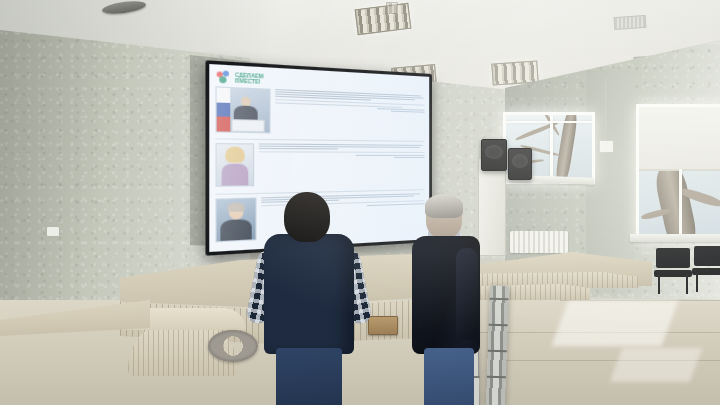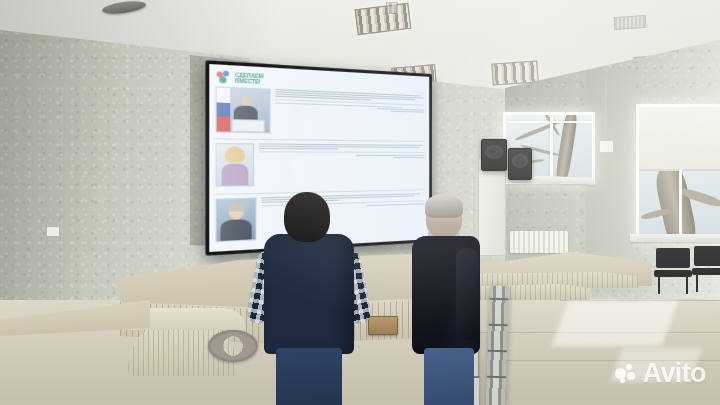"Avito" div.watermark { html: <div> <div> <i></i> <i></i> <i></i> <i></i> </div> <div>Avito</div> </div> -> none }
